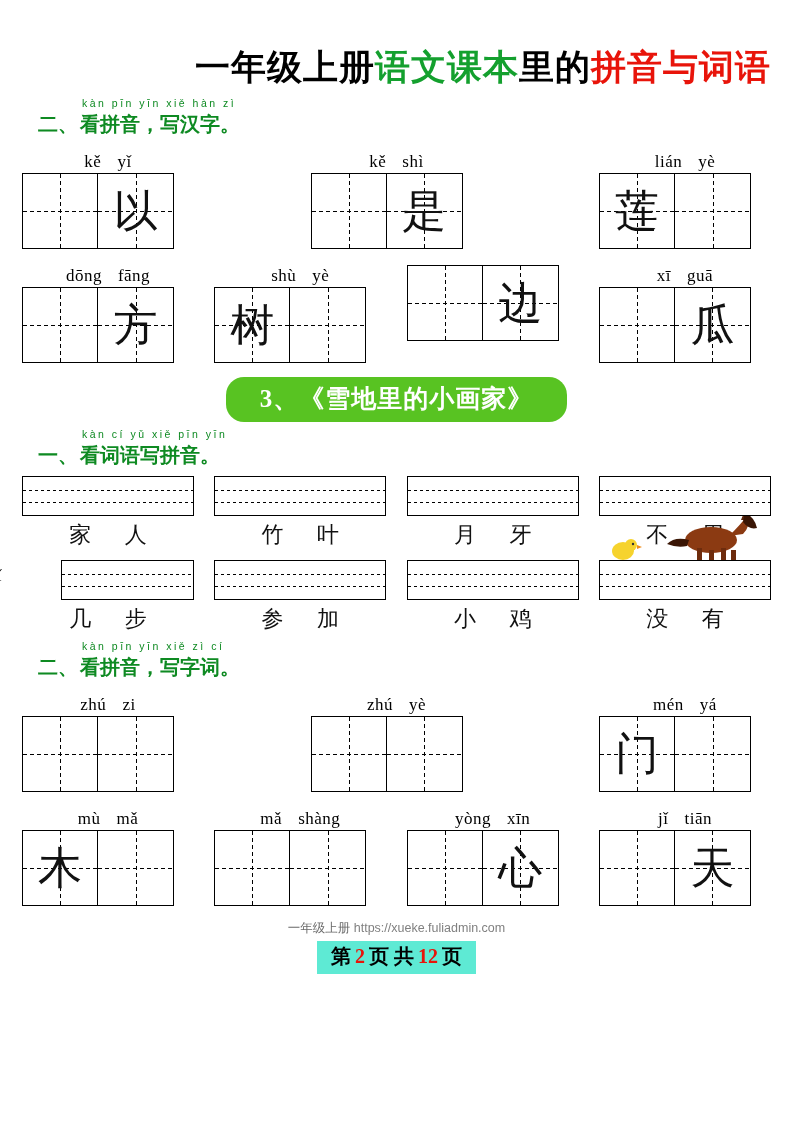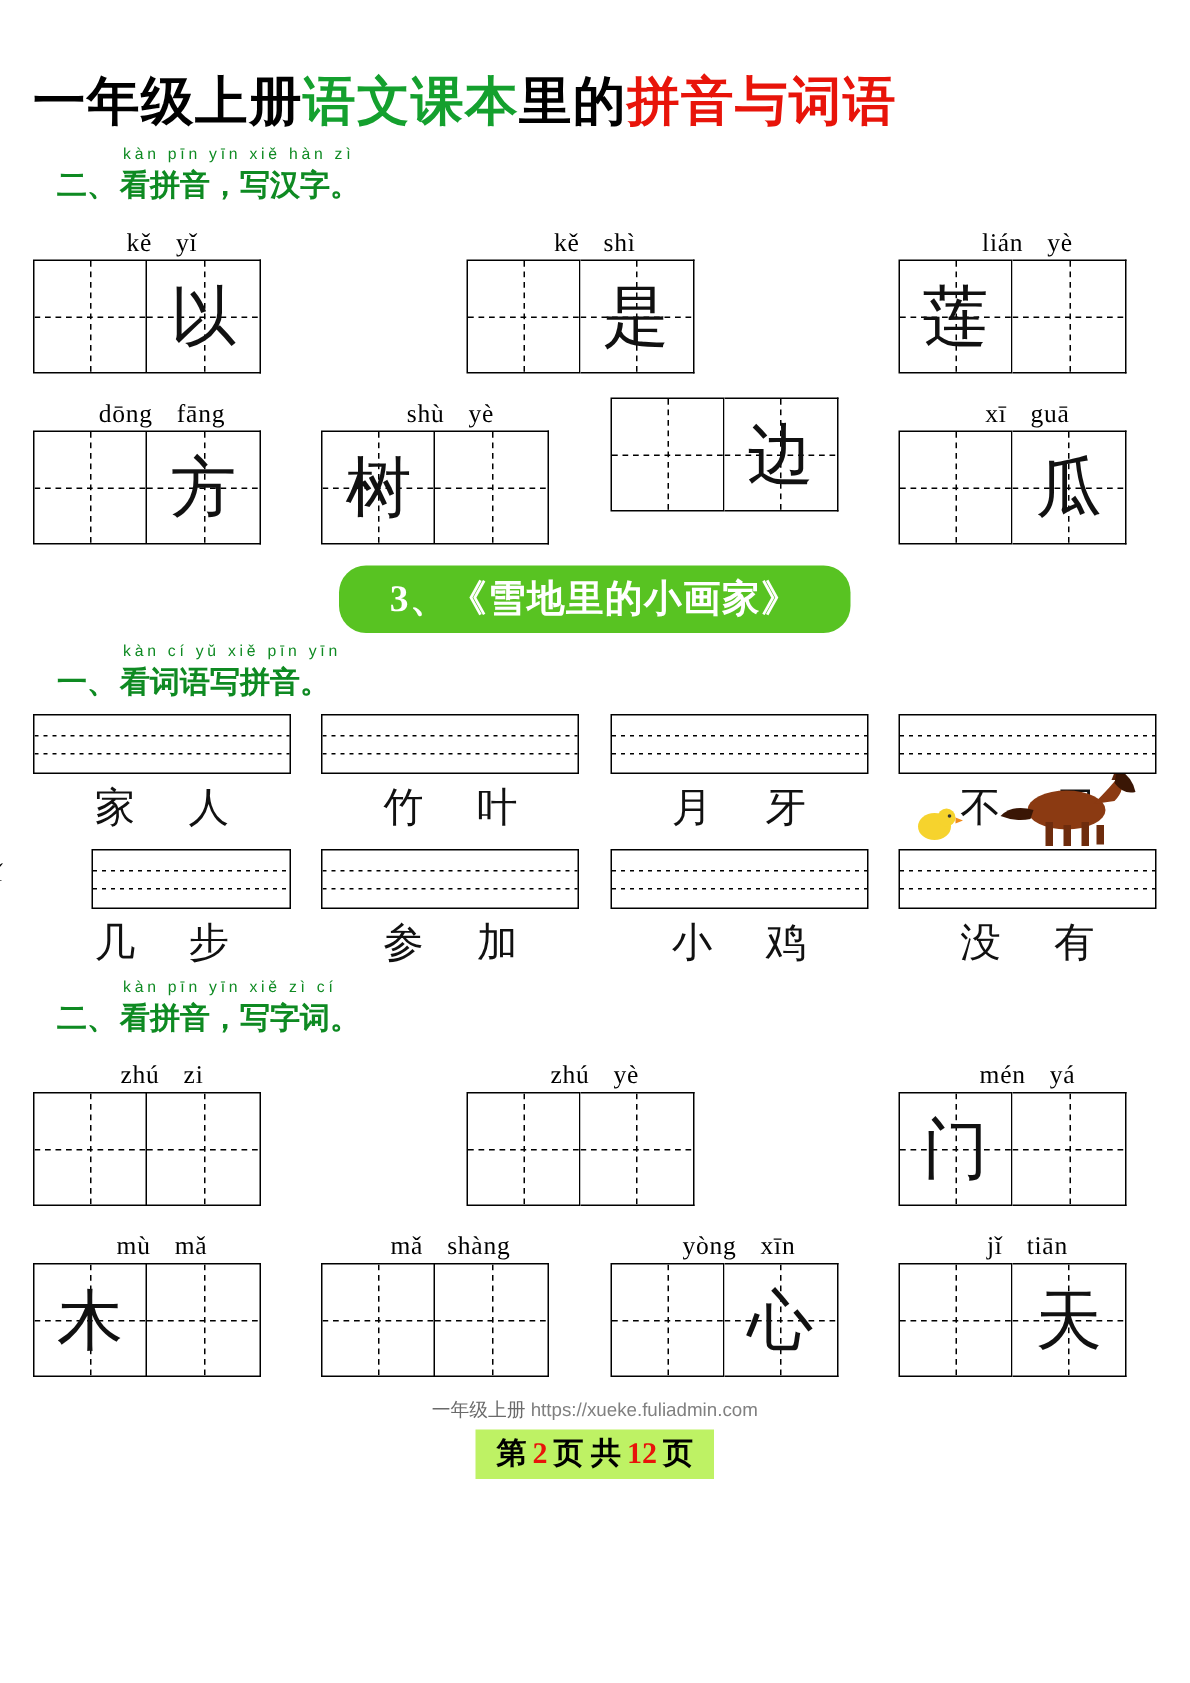"一年级上册语文课本里的拼音与词语" .main-title { text-align: left -> right }
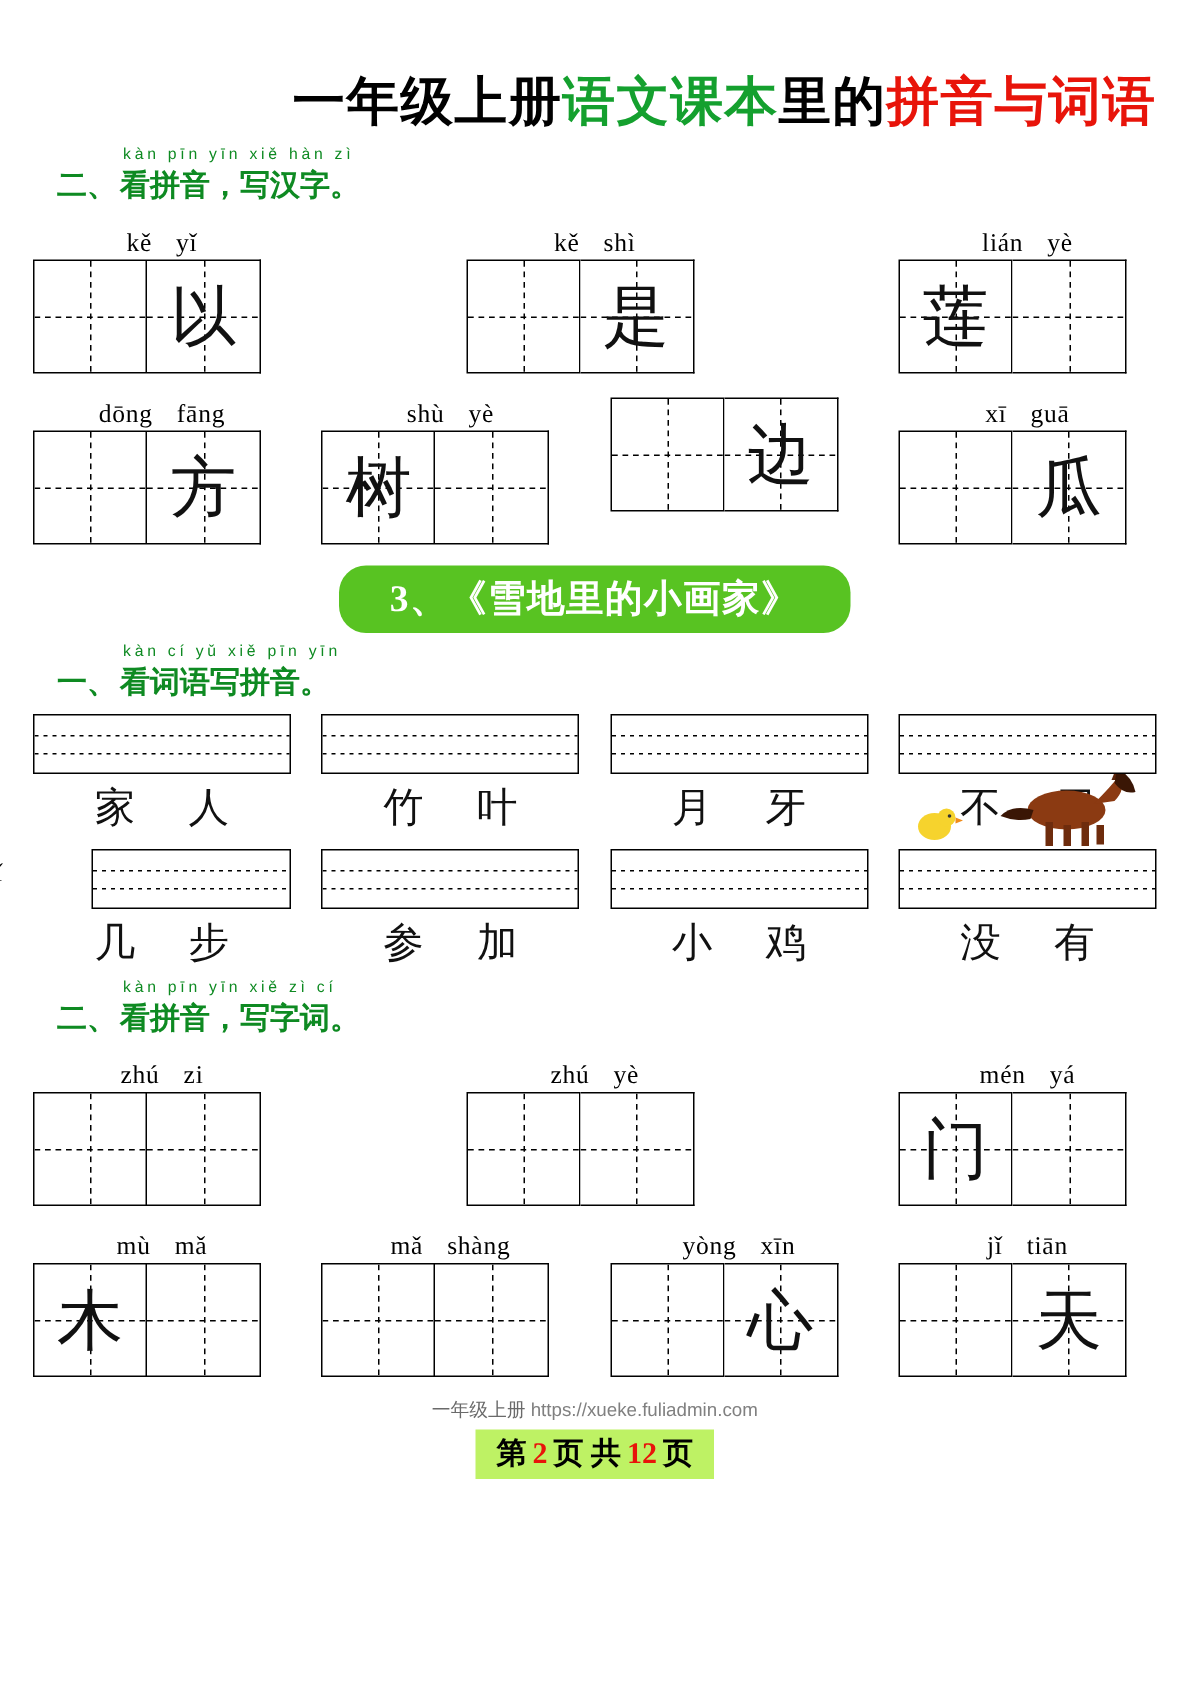"家 人" .word { font-family: Liberation Sans, sans-serif -> Liberation Serif, serif; font-size: 27px -> 22px }
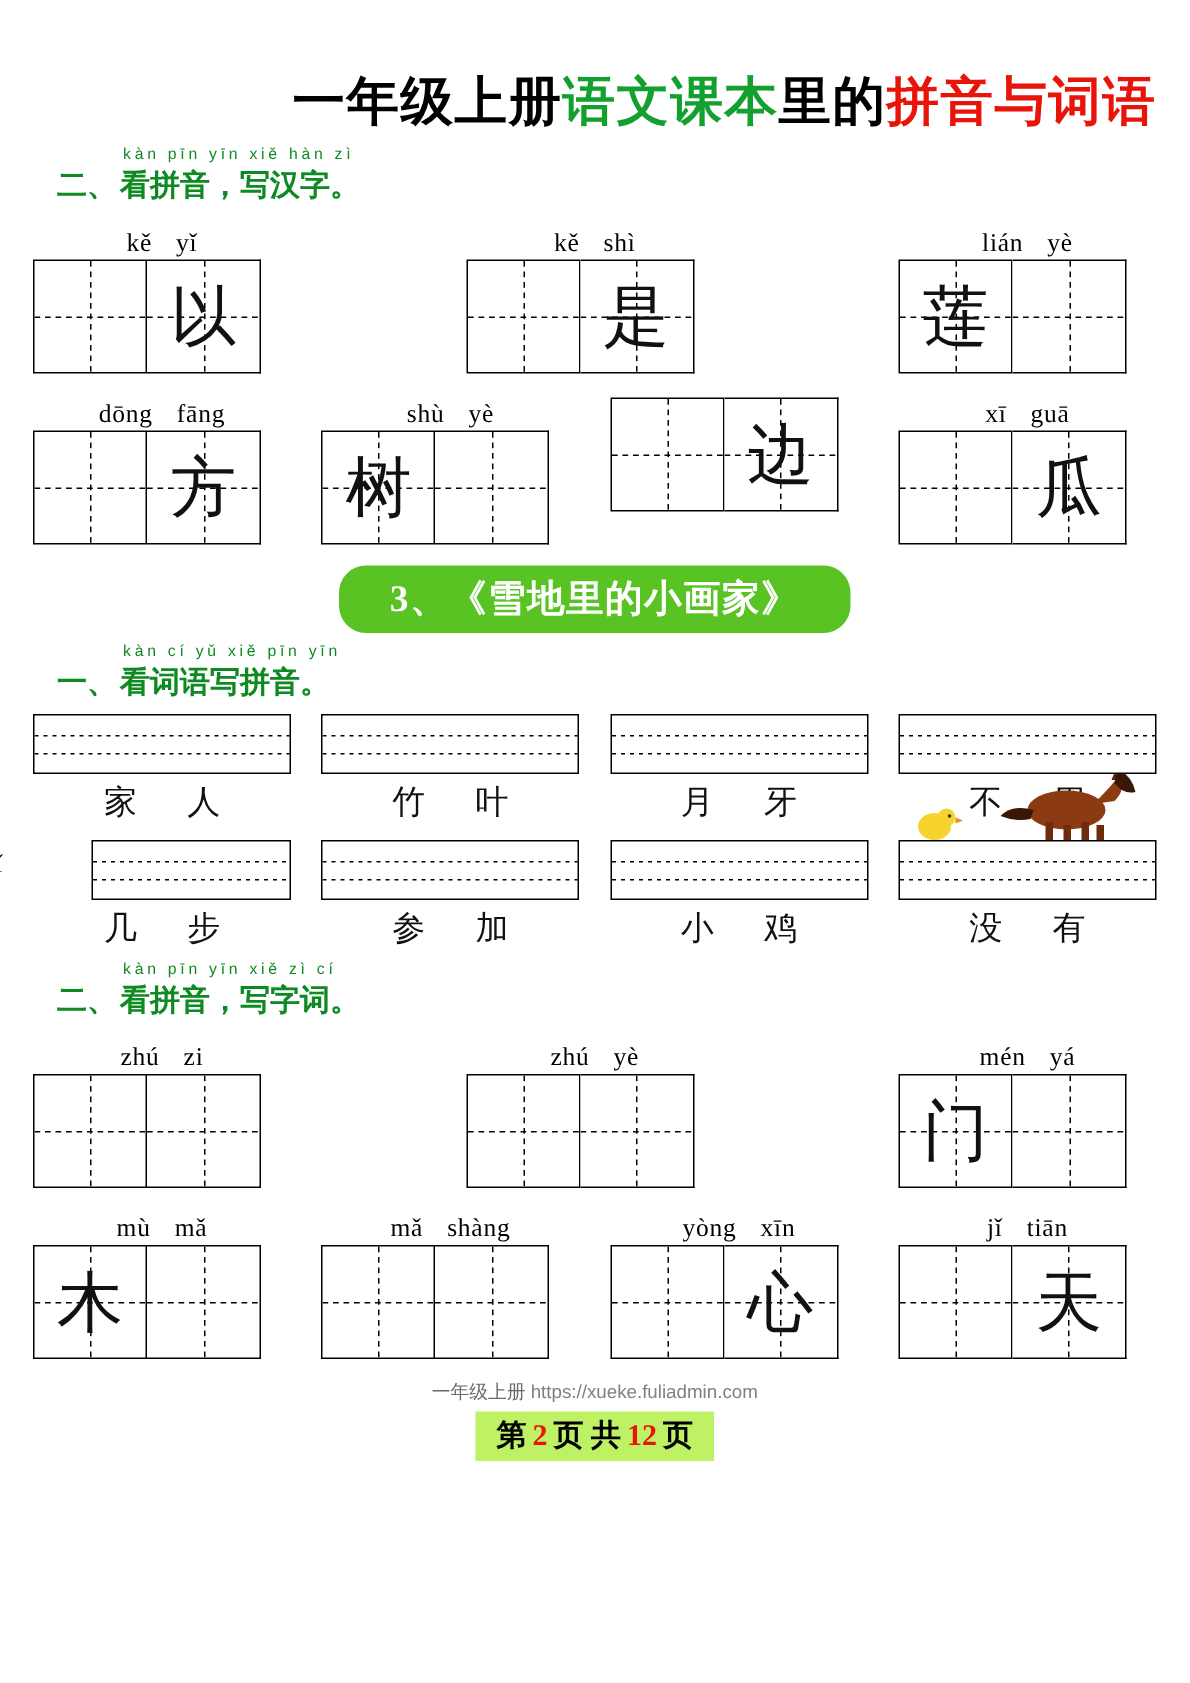"第 2 页 共 12" .pagebar { background: #bef264 -> #5eead4 }
